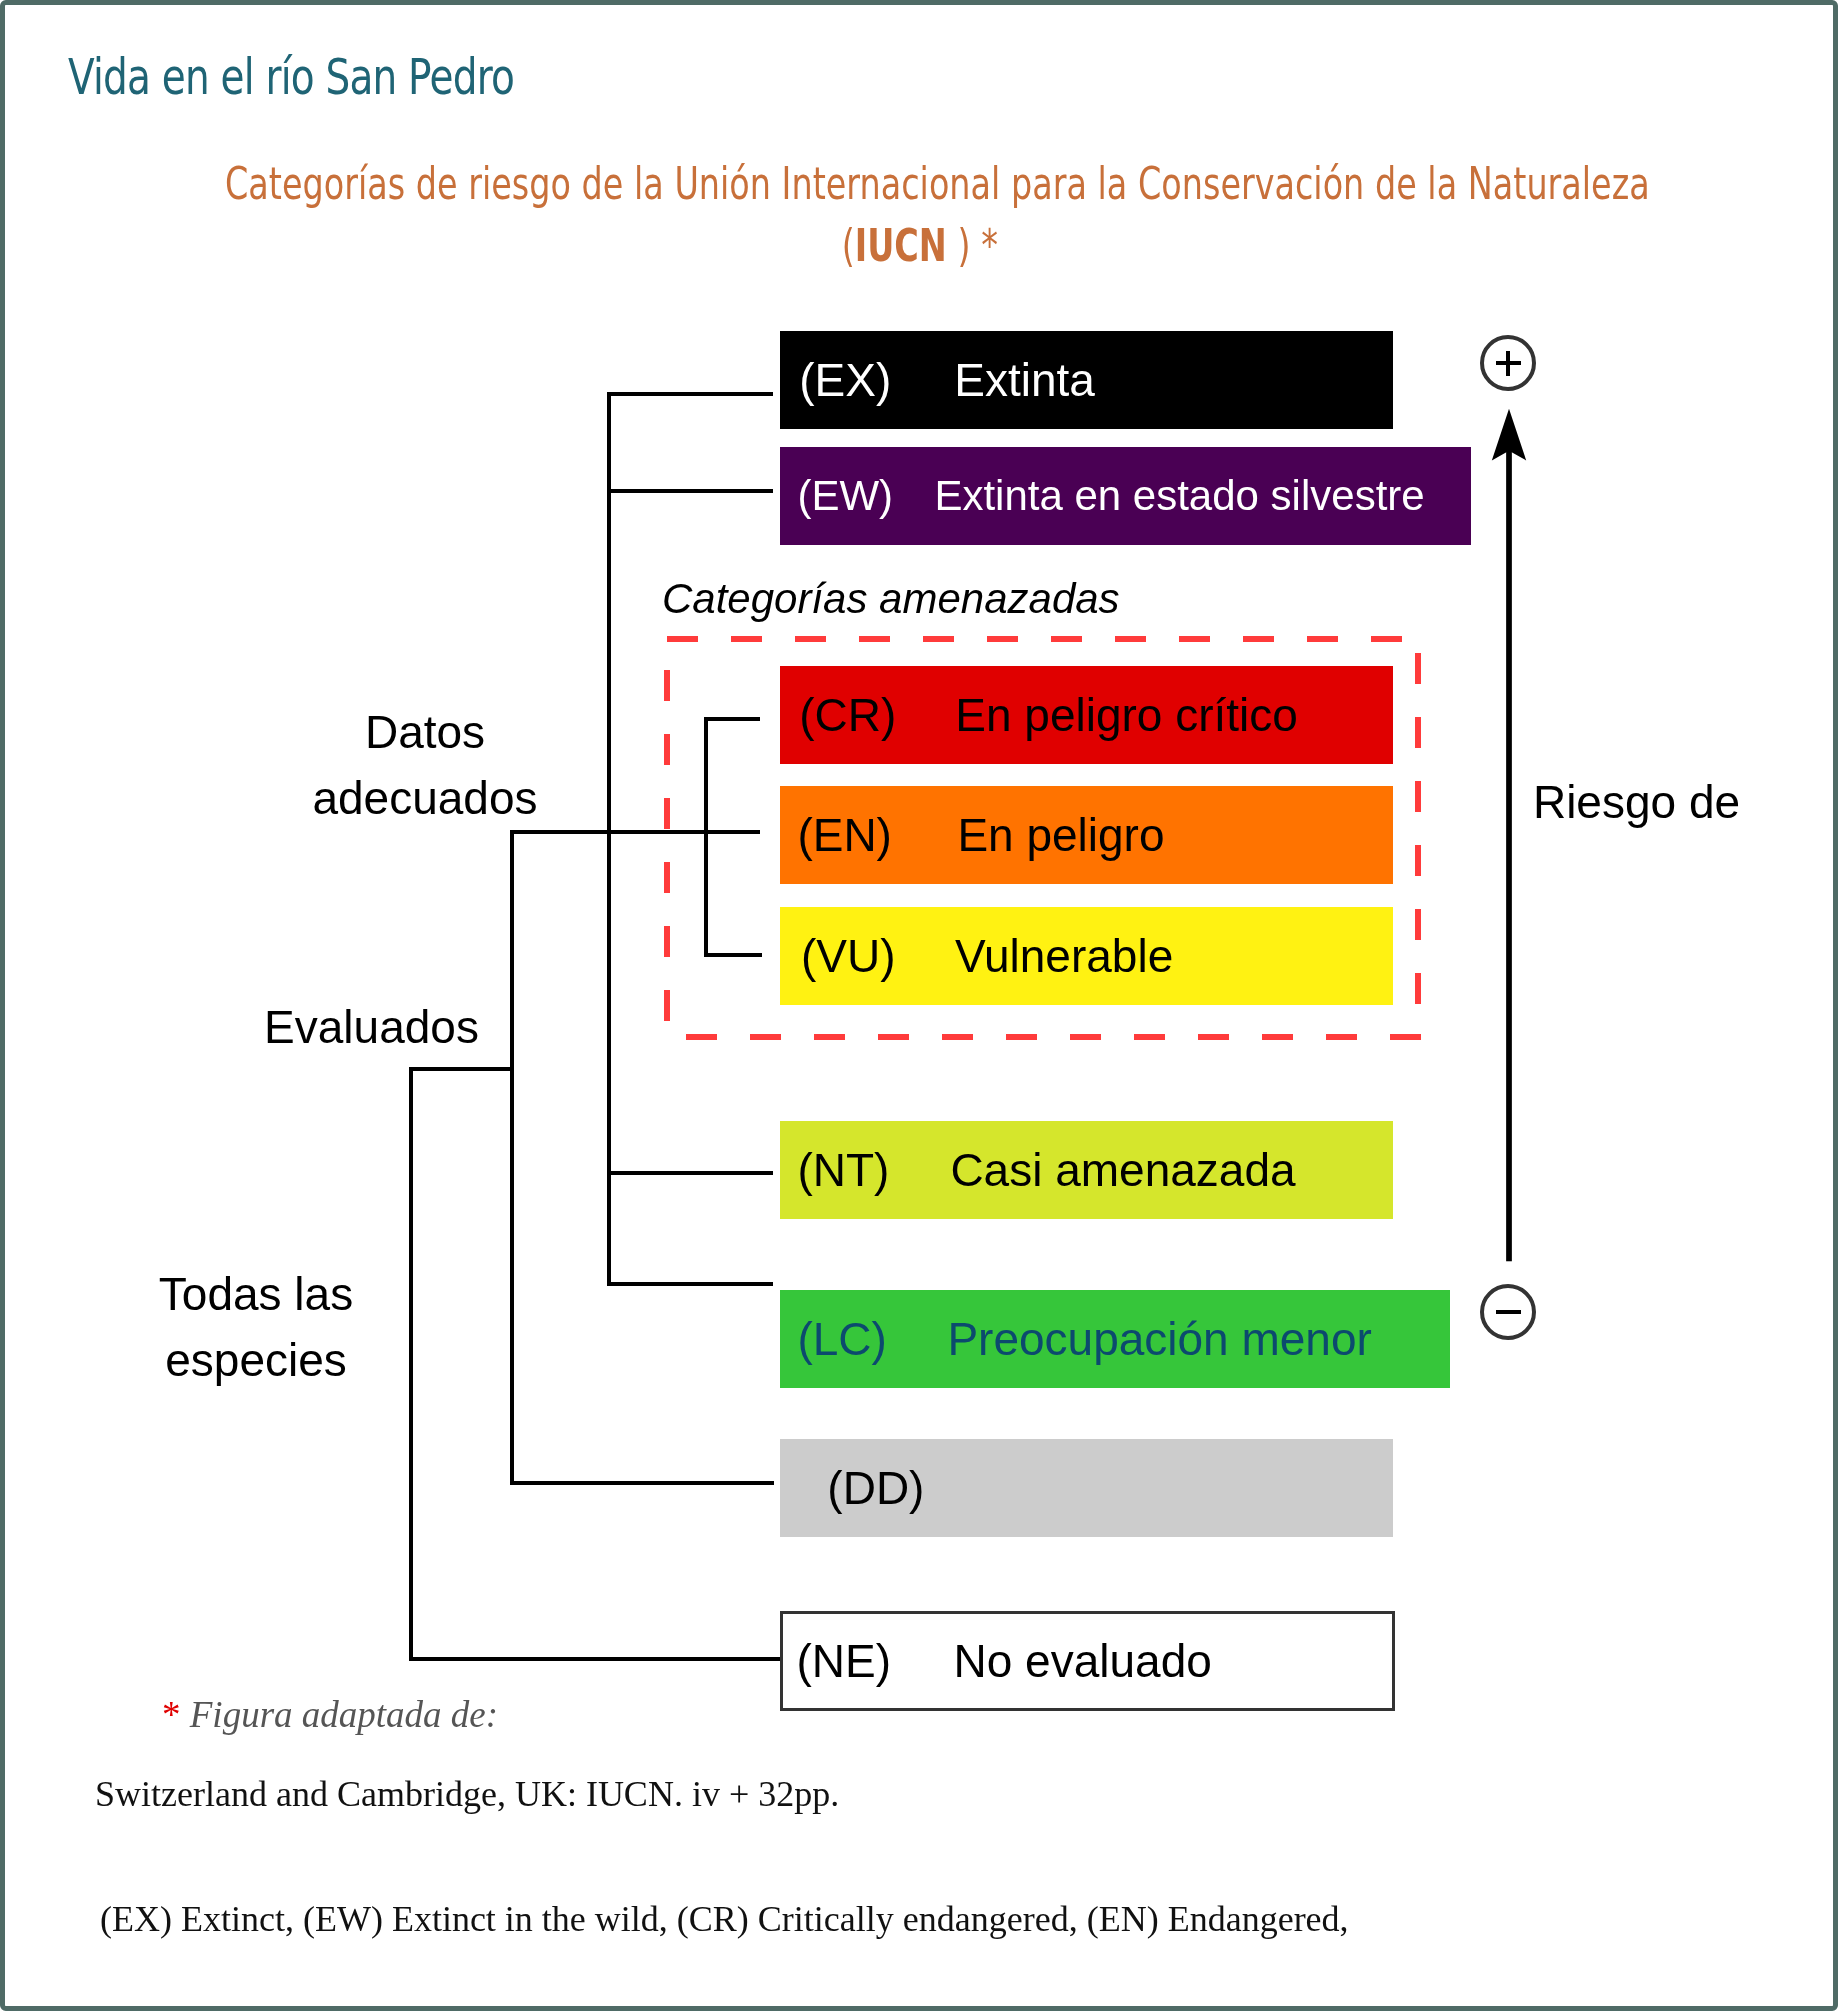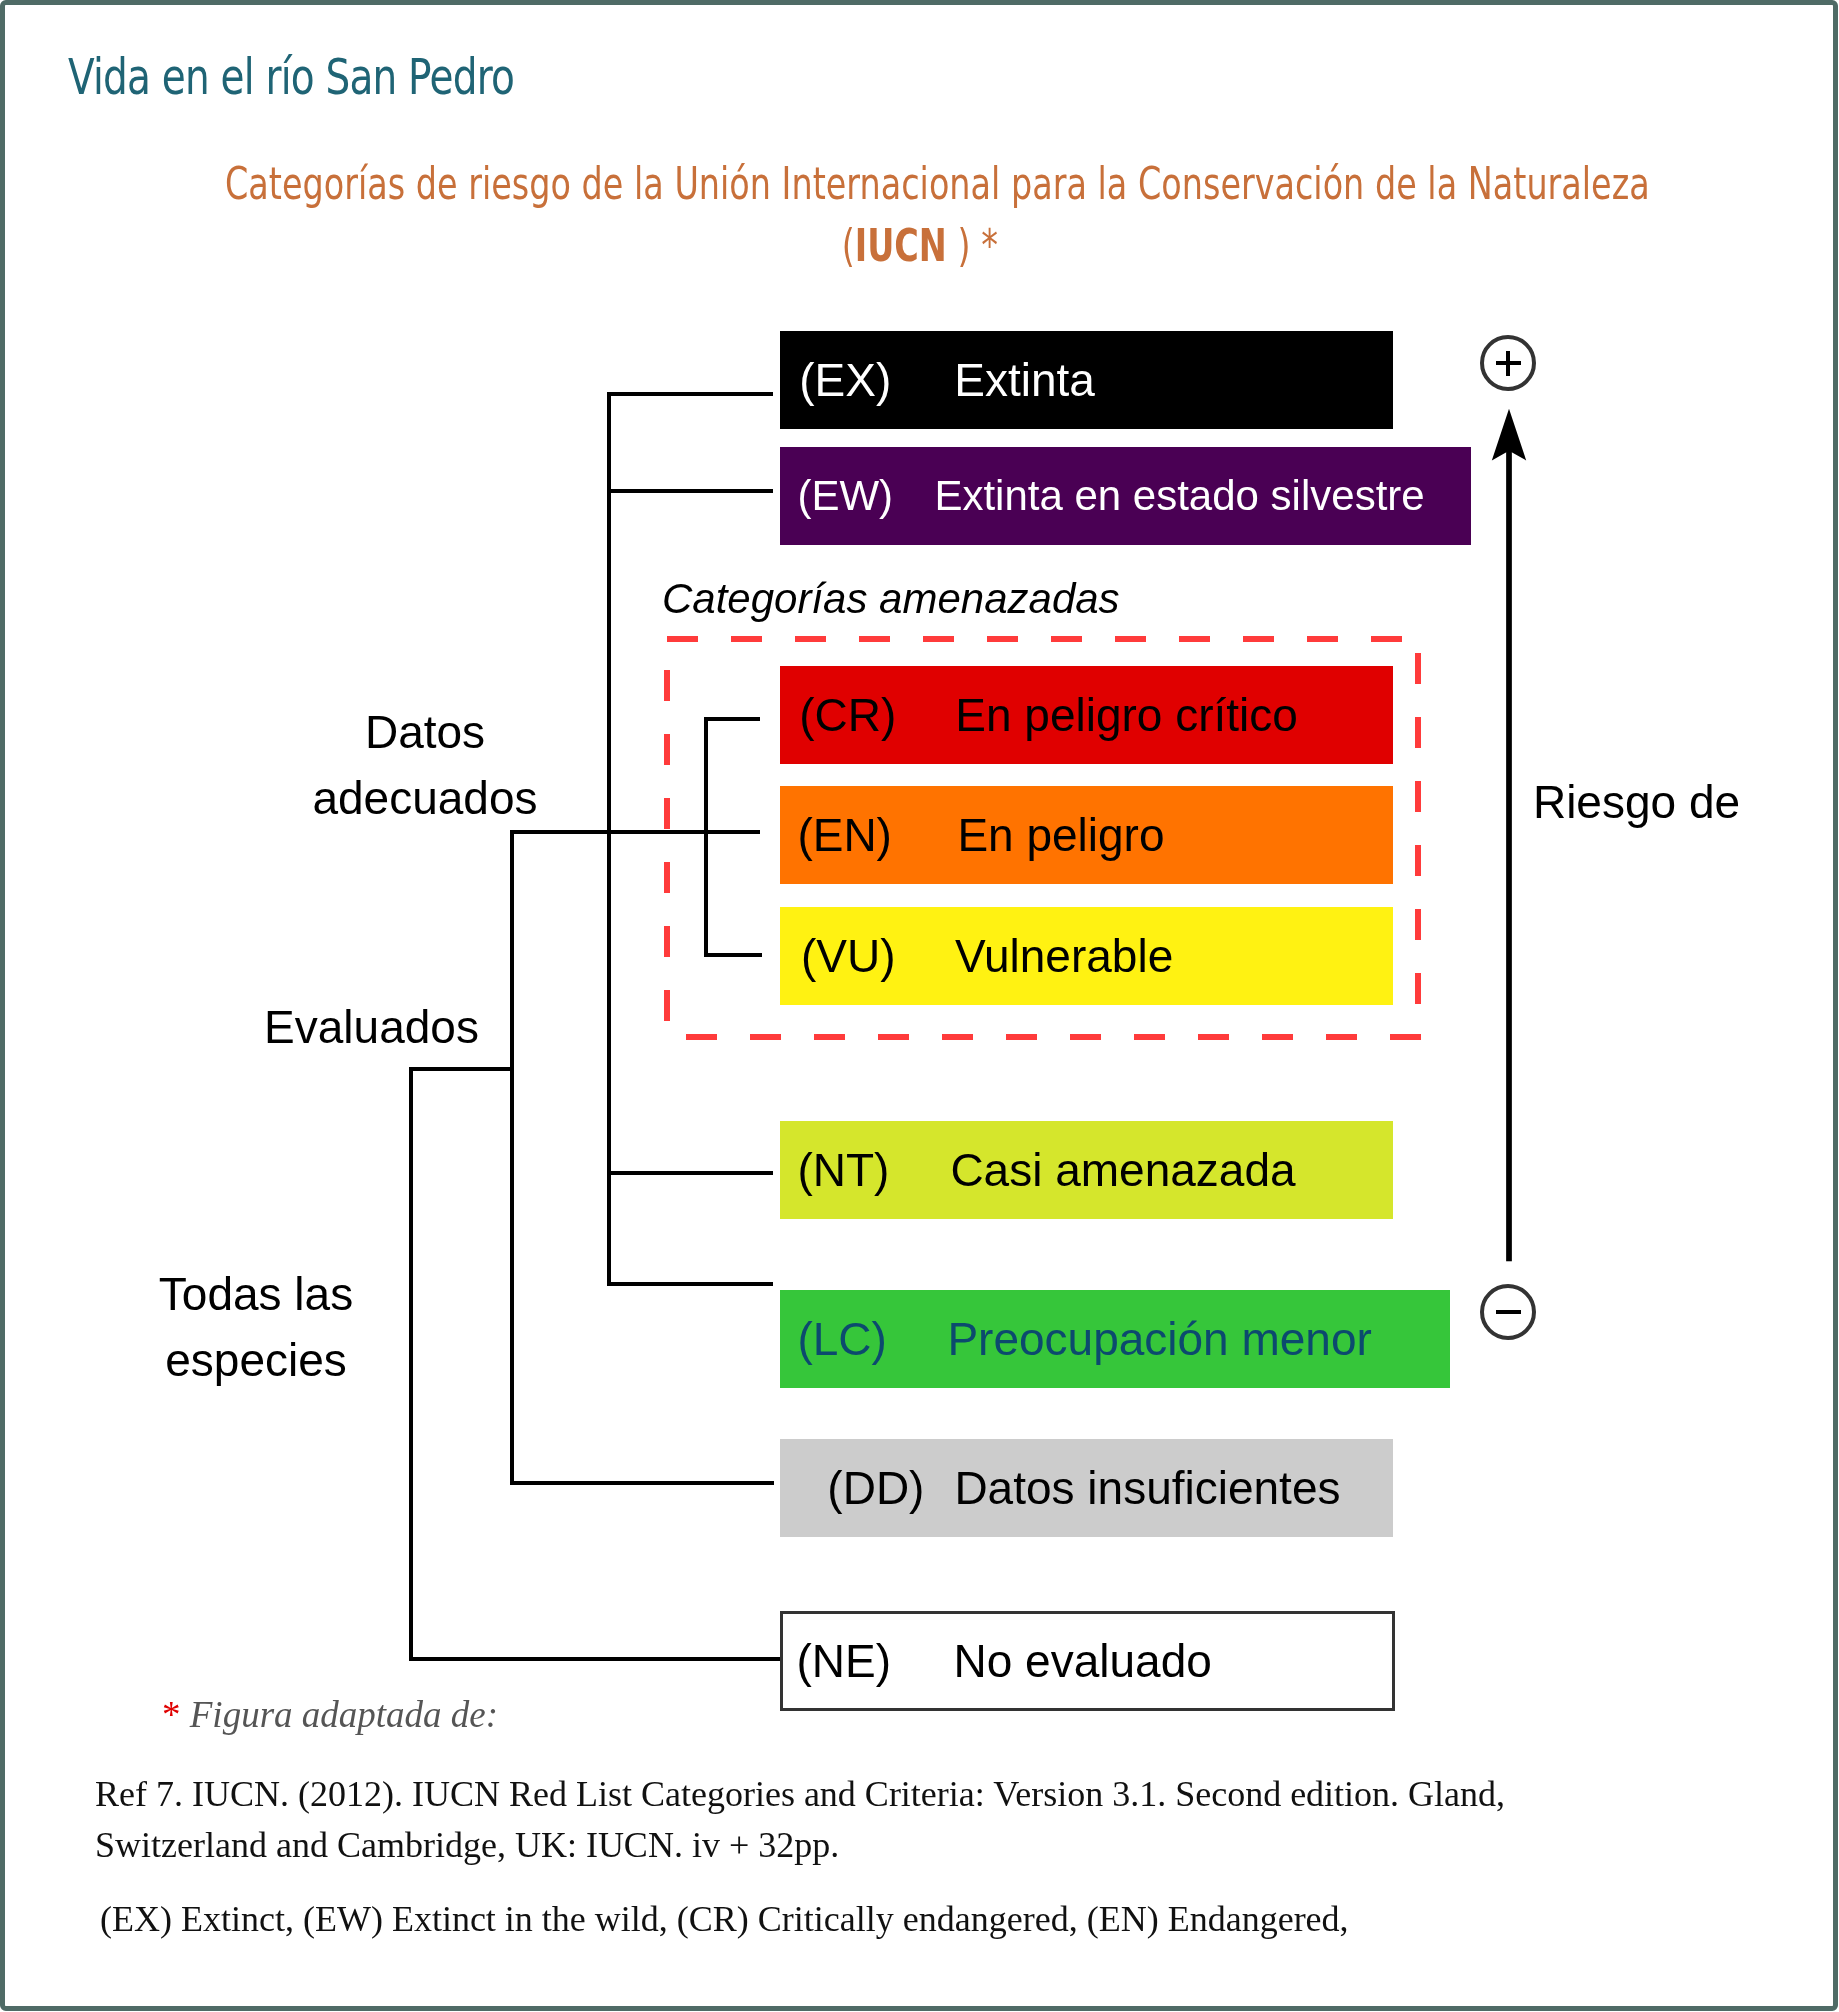"Datos insuficientes" span.lbl { html: <span>Datos insuficientes</span> -> none }
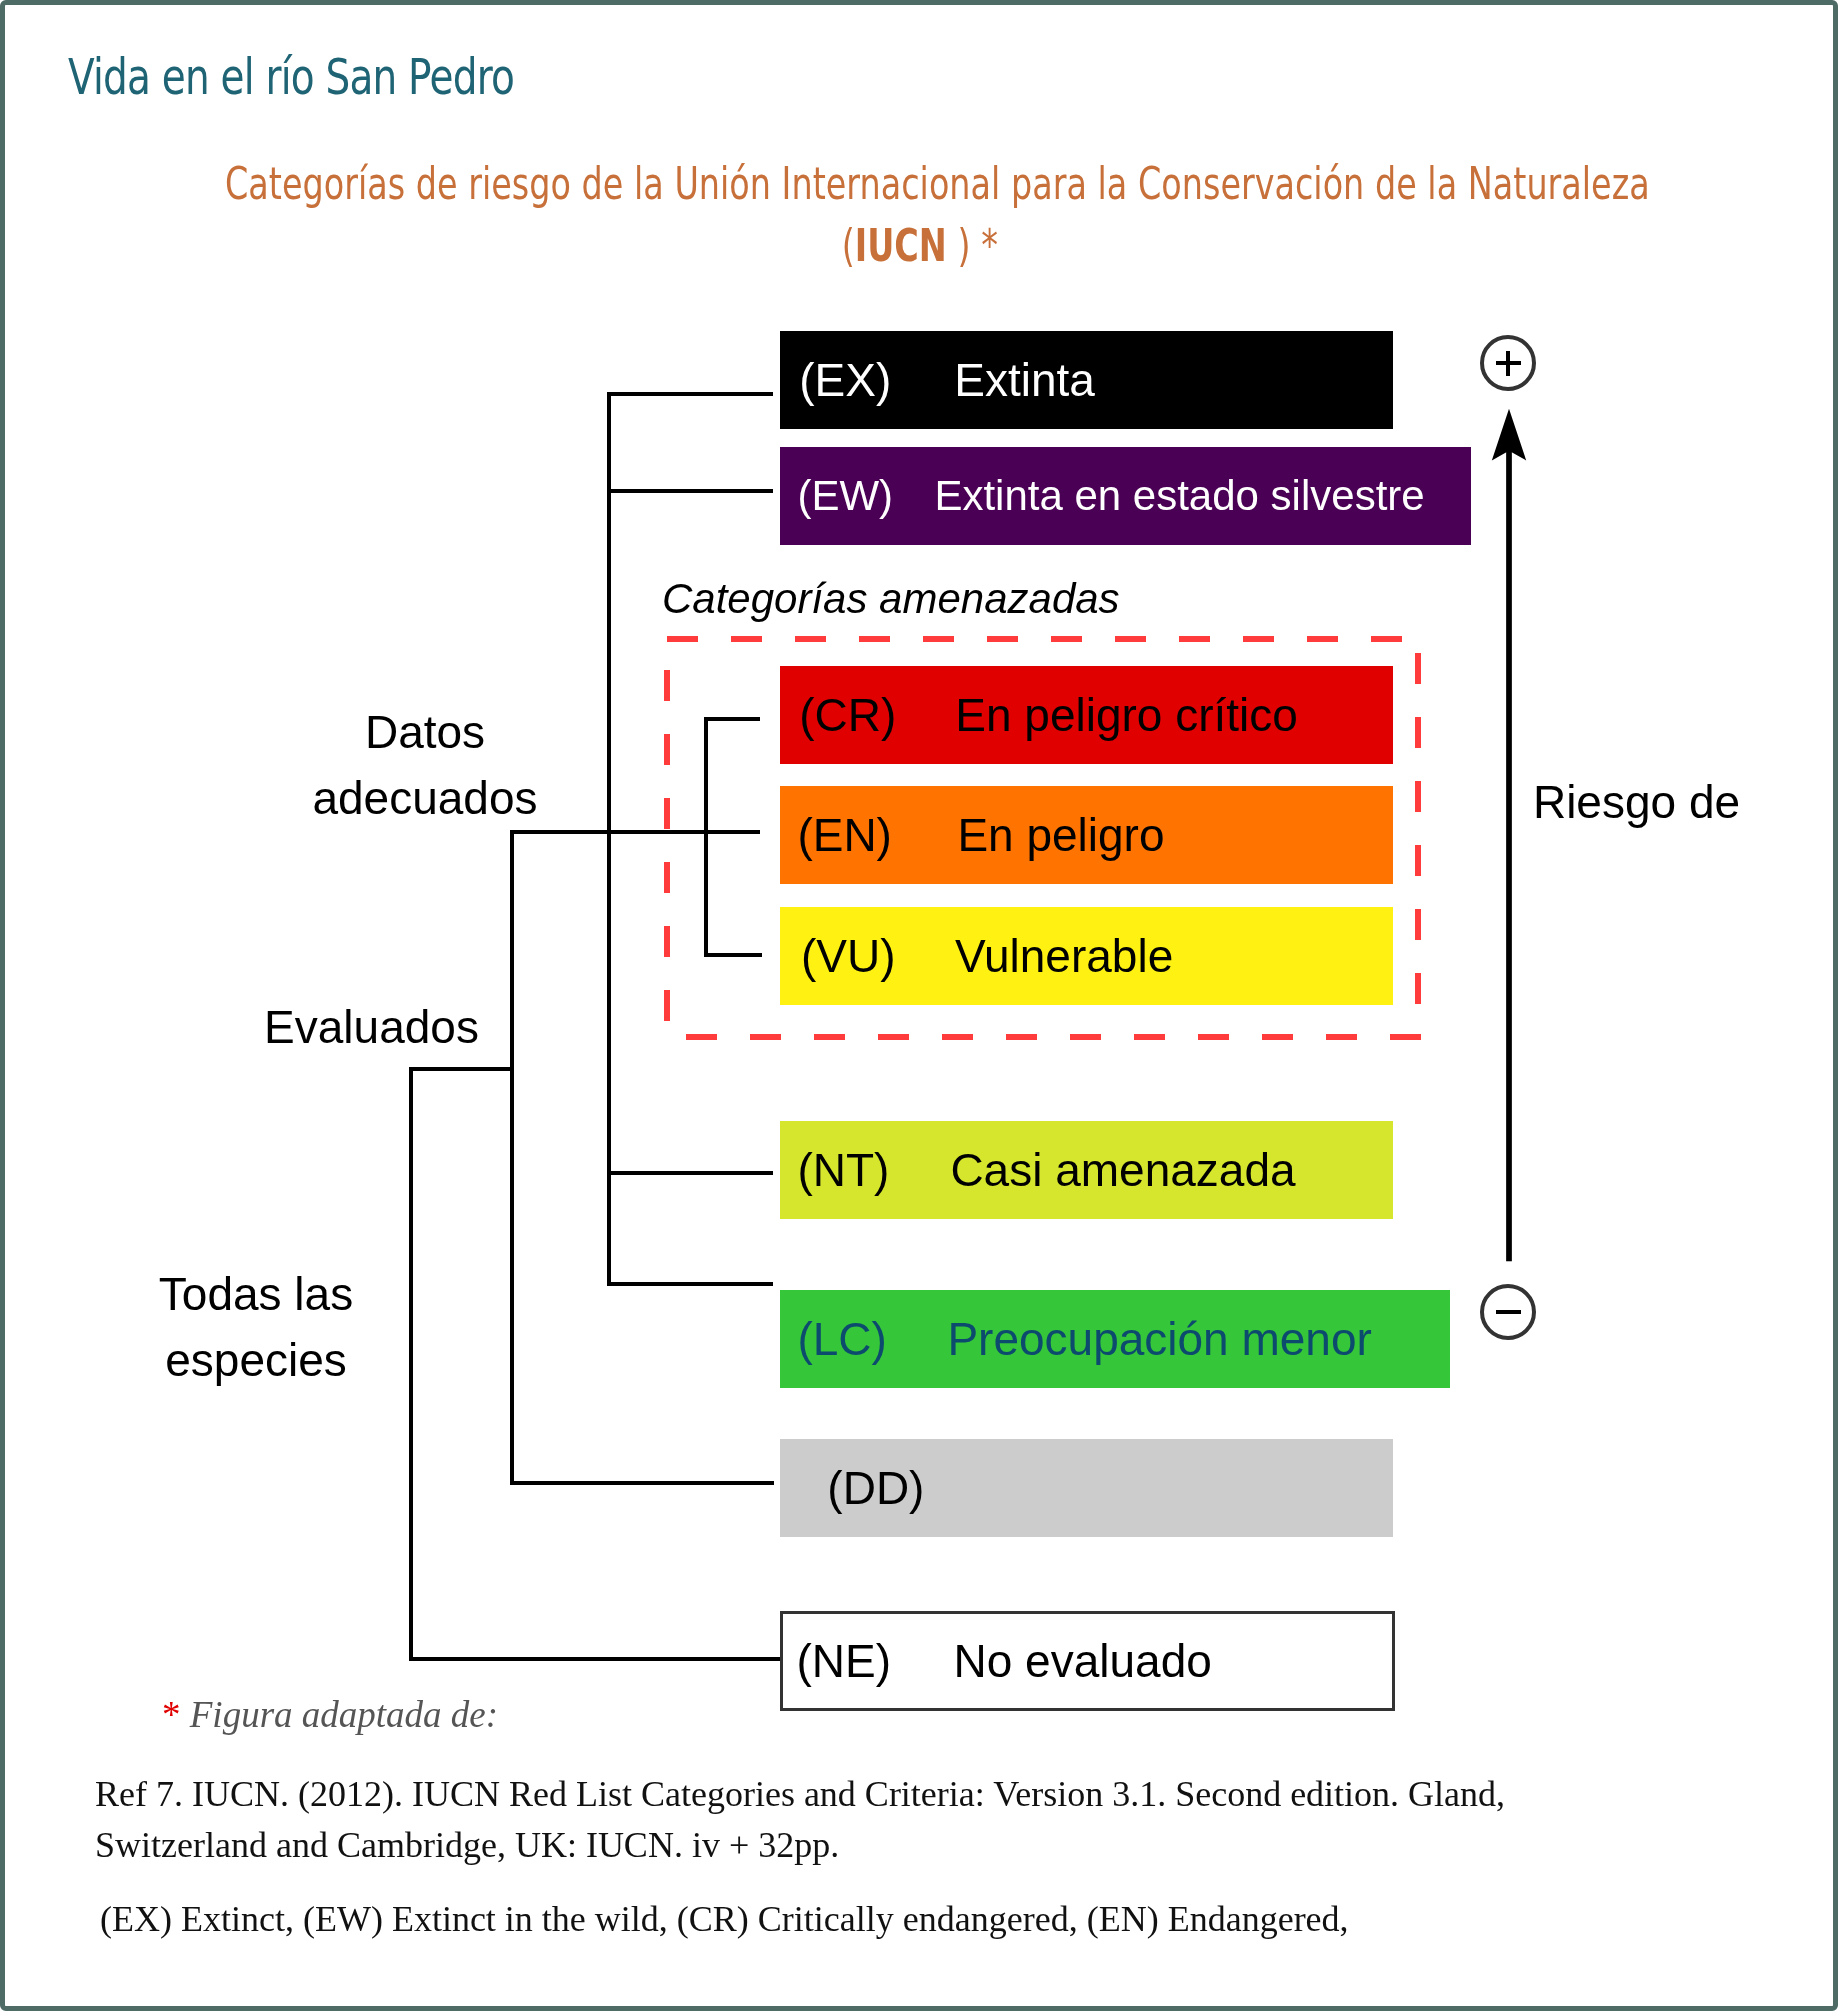"Ref 7. IUCN. (2012). IUCN" div { html: <div>Ref 7. IUCN. (2012). IUCN Red List Categories and Criteria: Version 3.1. Second edition. Gland,</div> -> none }
